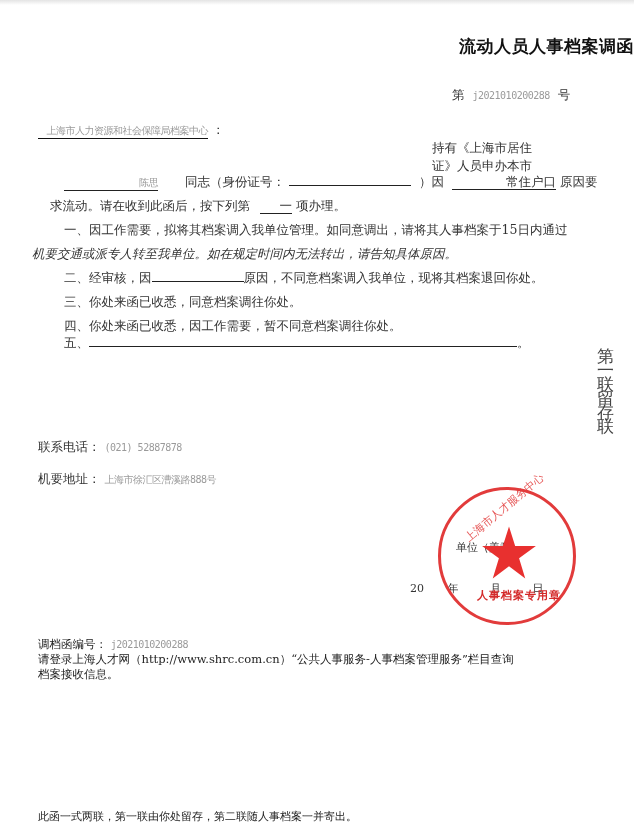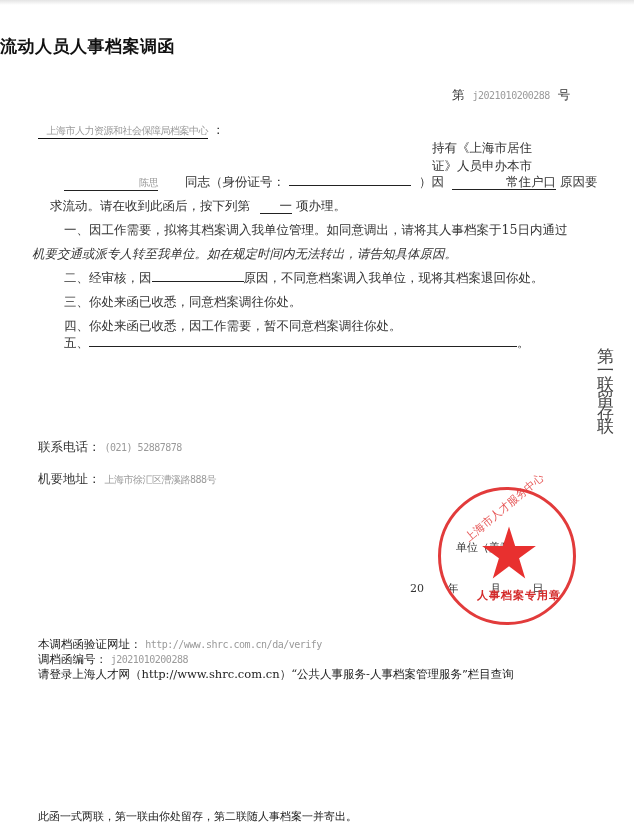"流动人员人事档案调函" .title { text-align: left -> right }
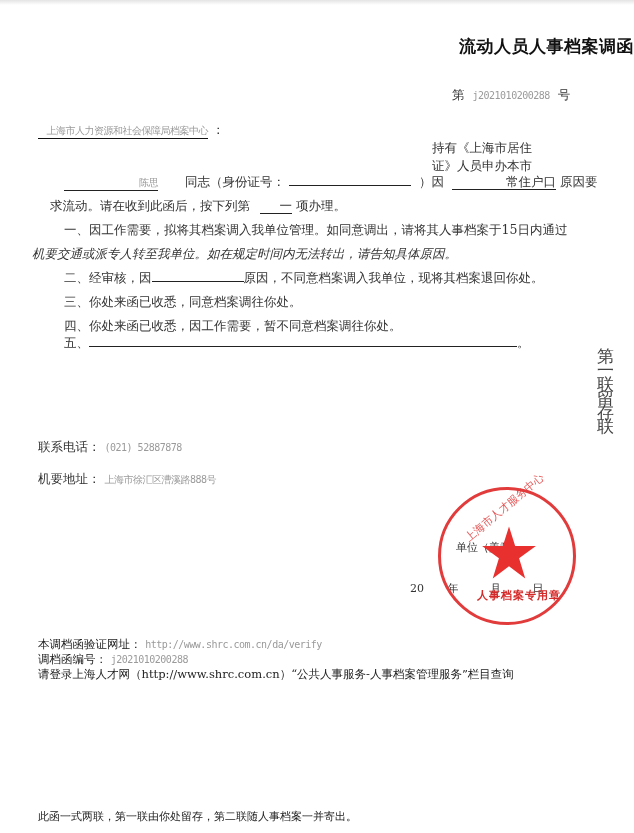"本调档函验证网址：" div { html: <div> <span>本调档函验证网址：</span> <span>http://www.shrc.com.cn/da/verify</span> </div> -> none }
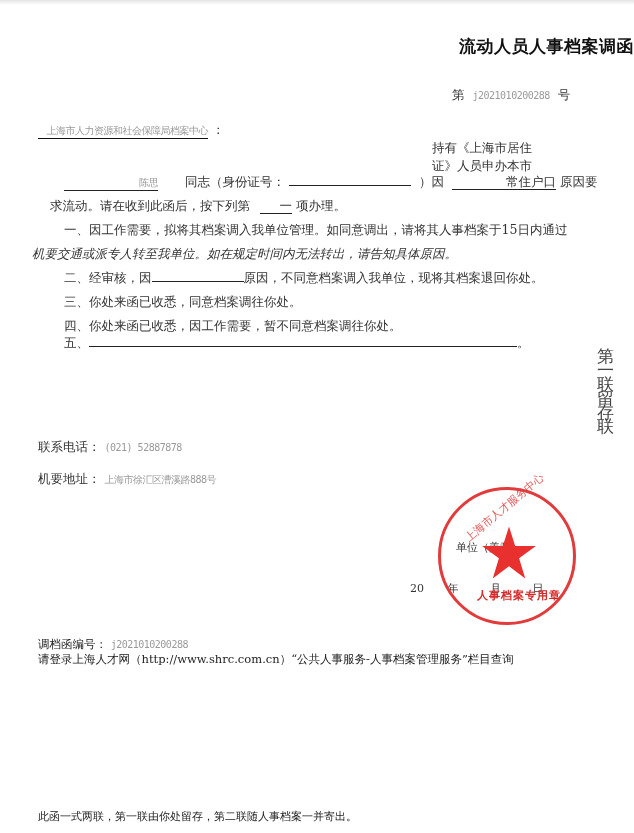"档案接收信息。" div { html: none -> <div>档案接收信息。</div> }
